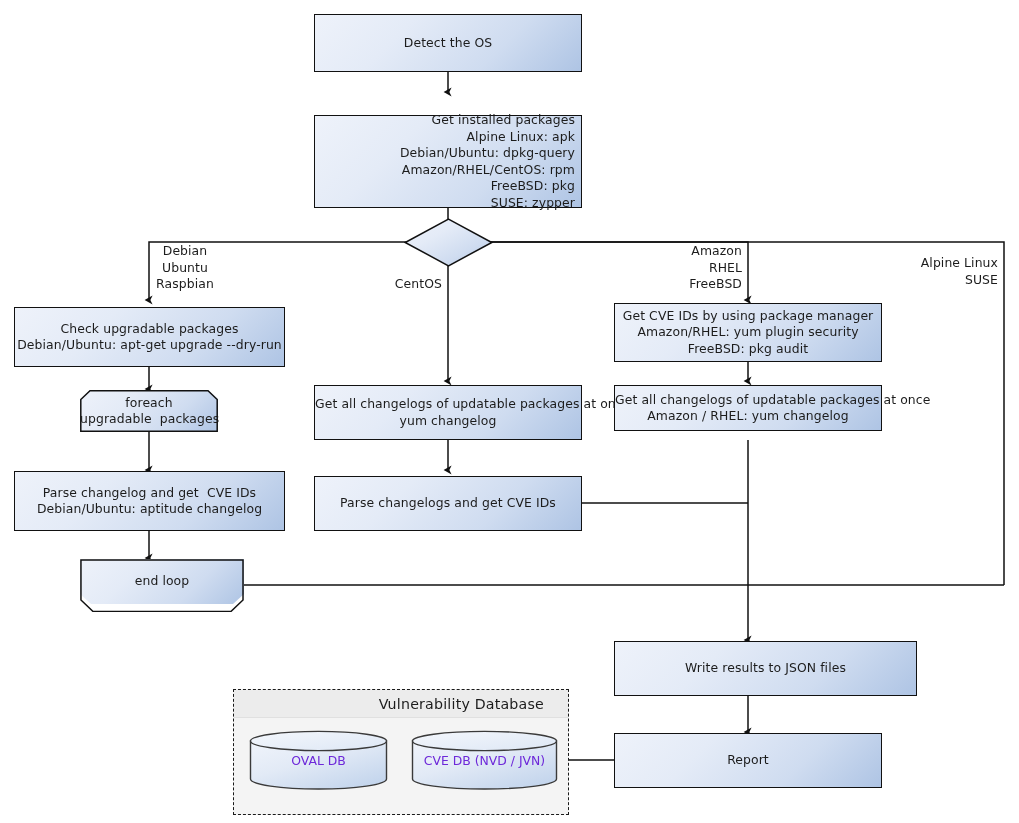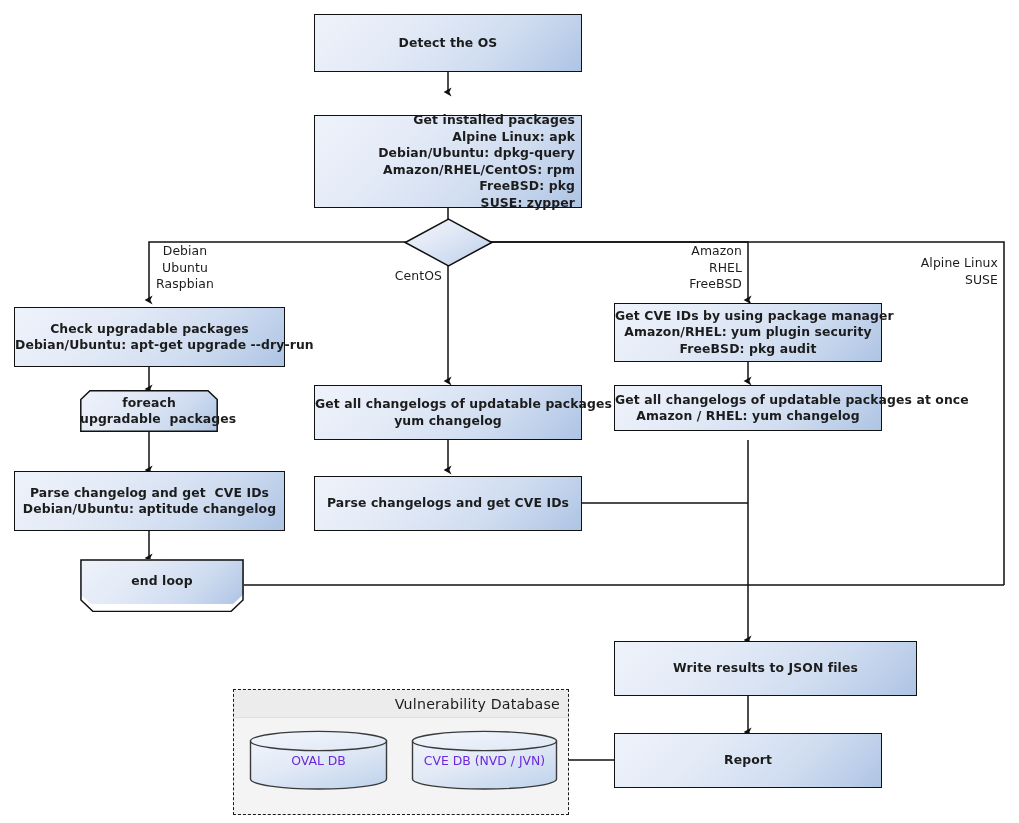"Detect the OS" .node .txt { font-weight: bold -> none }
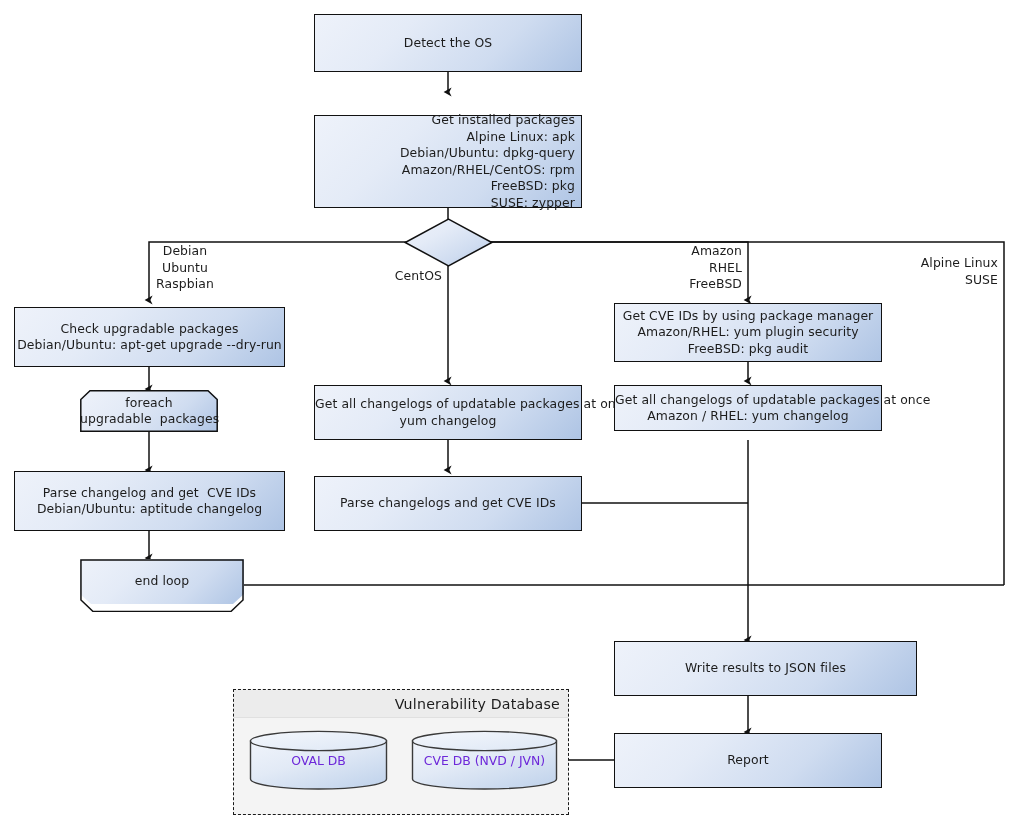"CentOS" div.edge-label { top: 268px -> 276px }
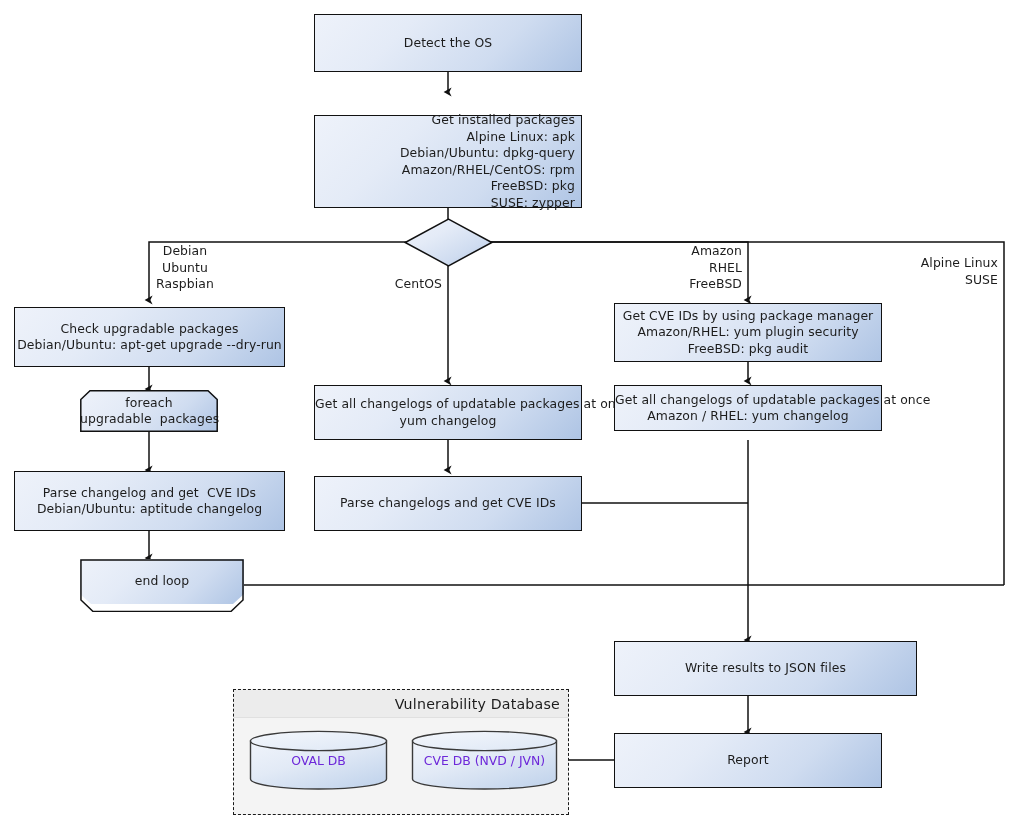"Vulnerability Database" .db-group-header { padding-right: 8px -> 24px }
